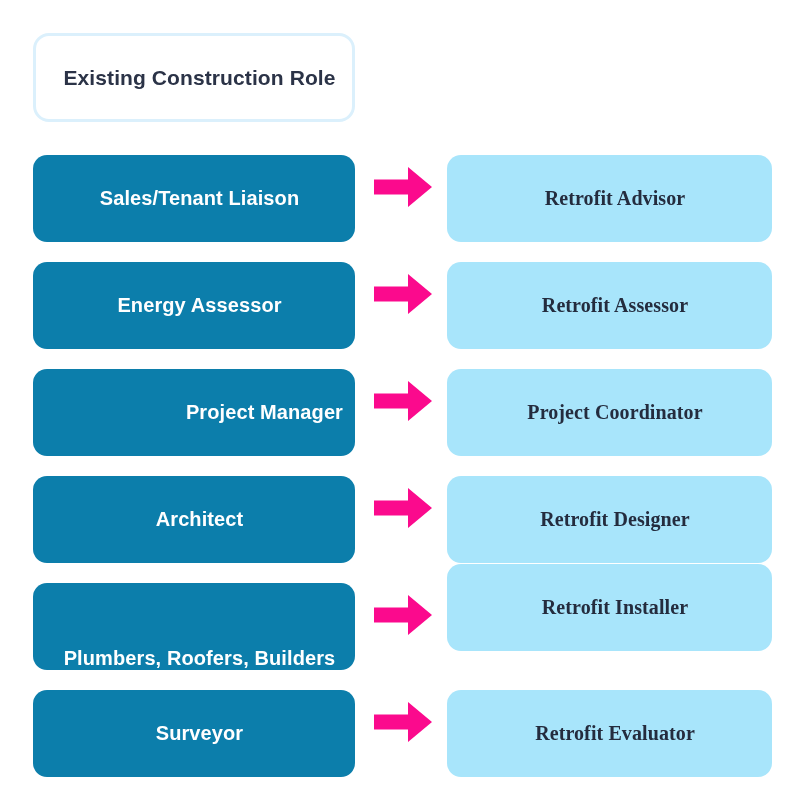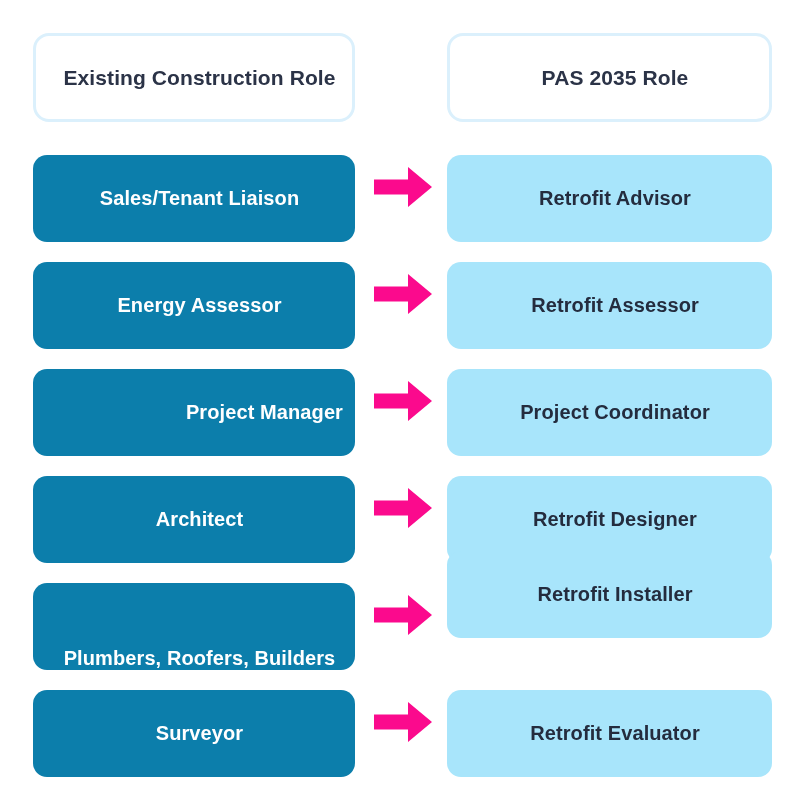"PAS 2035 Role" div.box { html: <div> <span>PAS 2035 Role</span> </div> -> none }
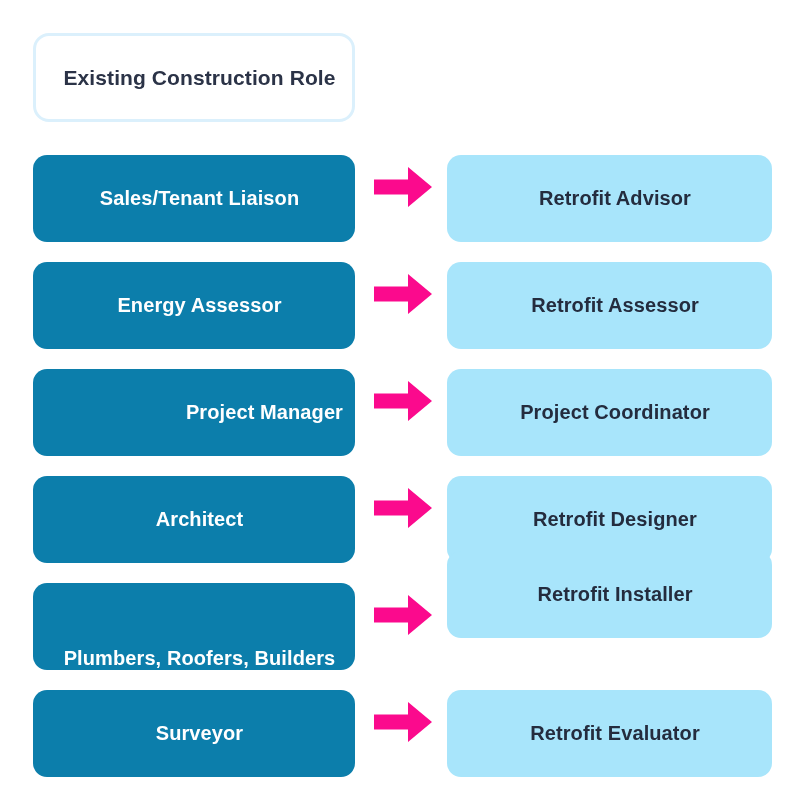"Retrofit Advisor" .role-right .label { font-family: none -> Liberation Serif, serif }
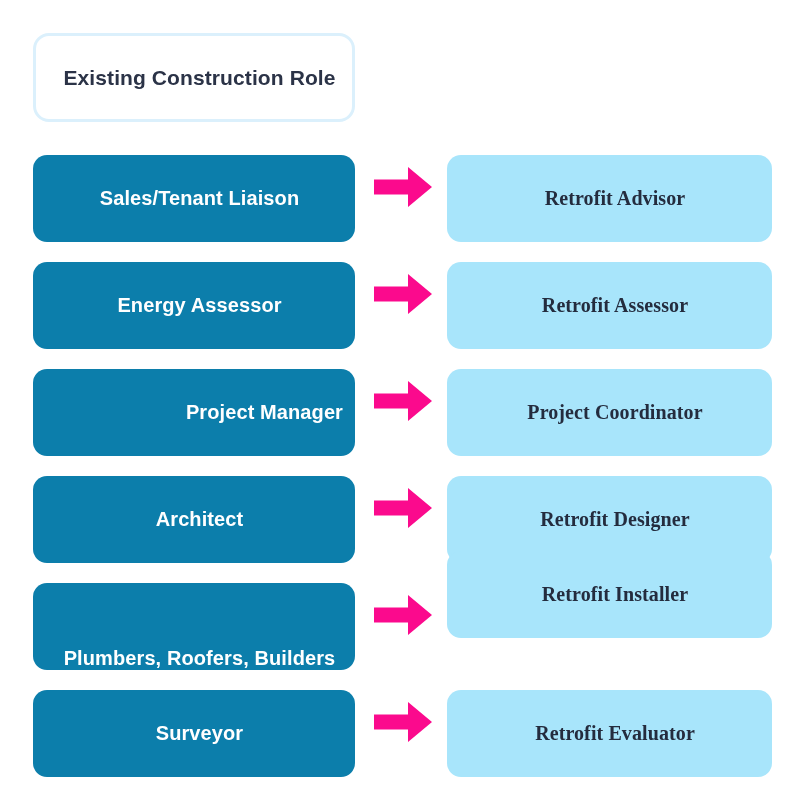"Retrofit Installer" div.box { top: 539px -> 552px }
